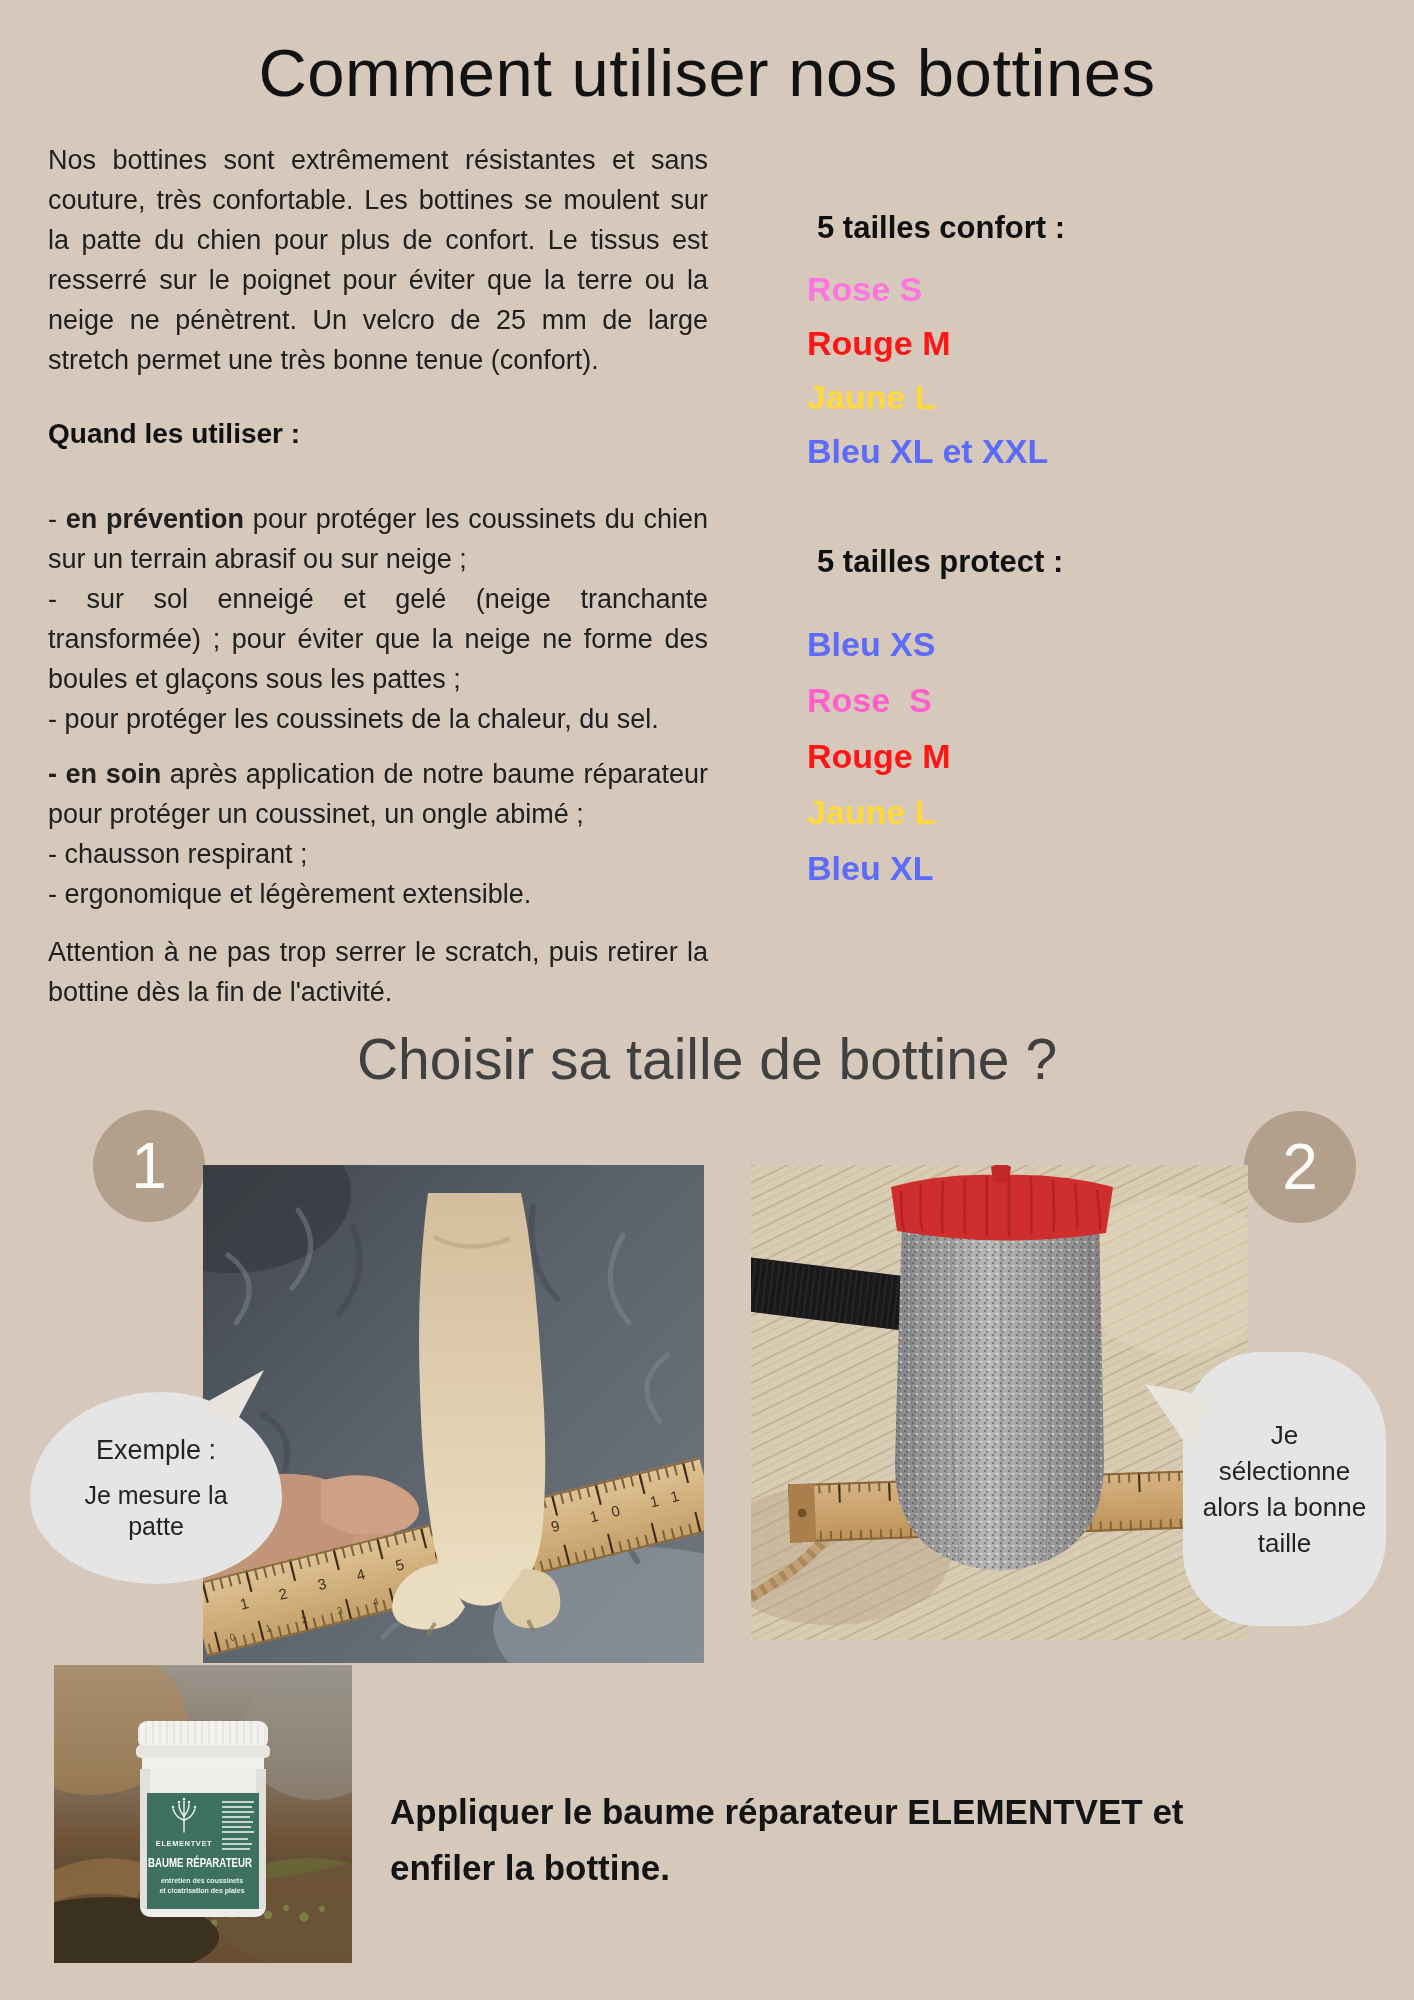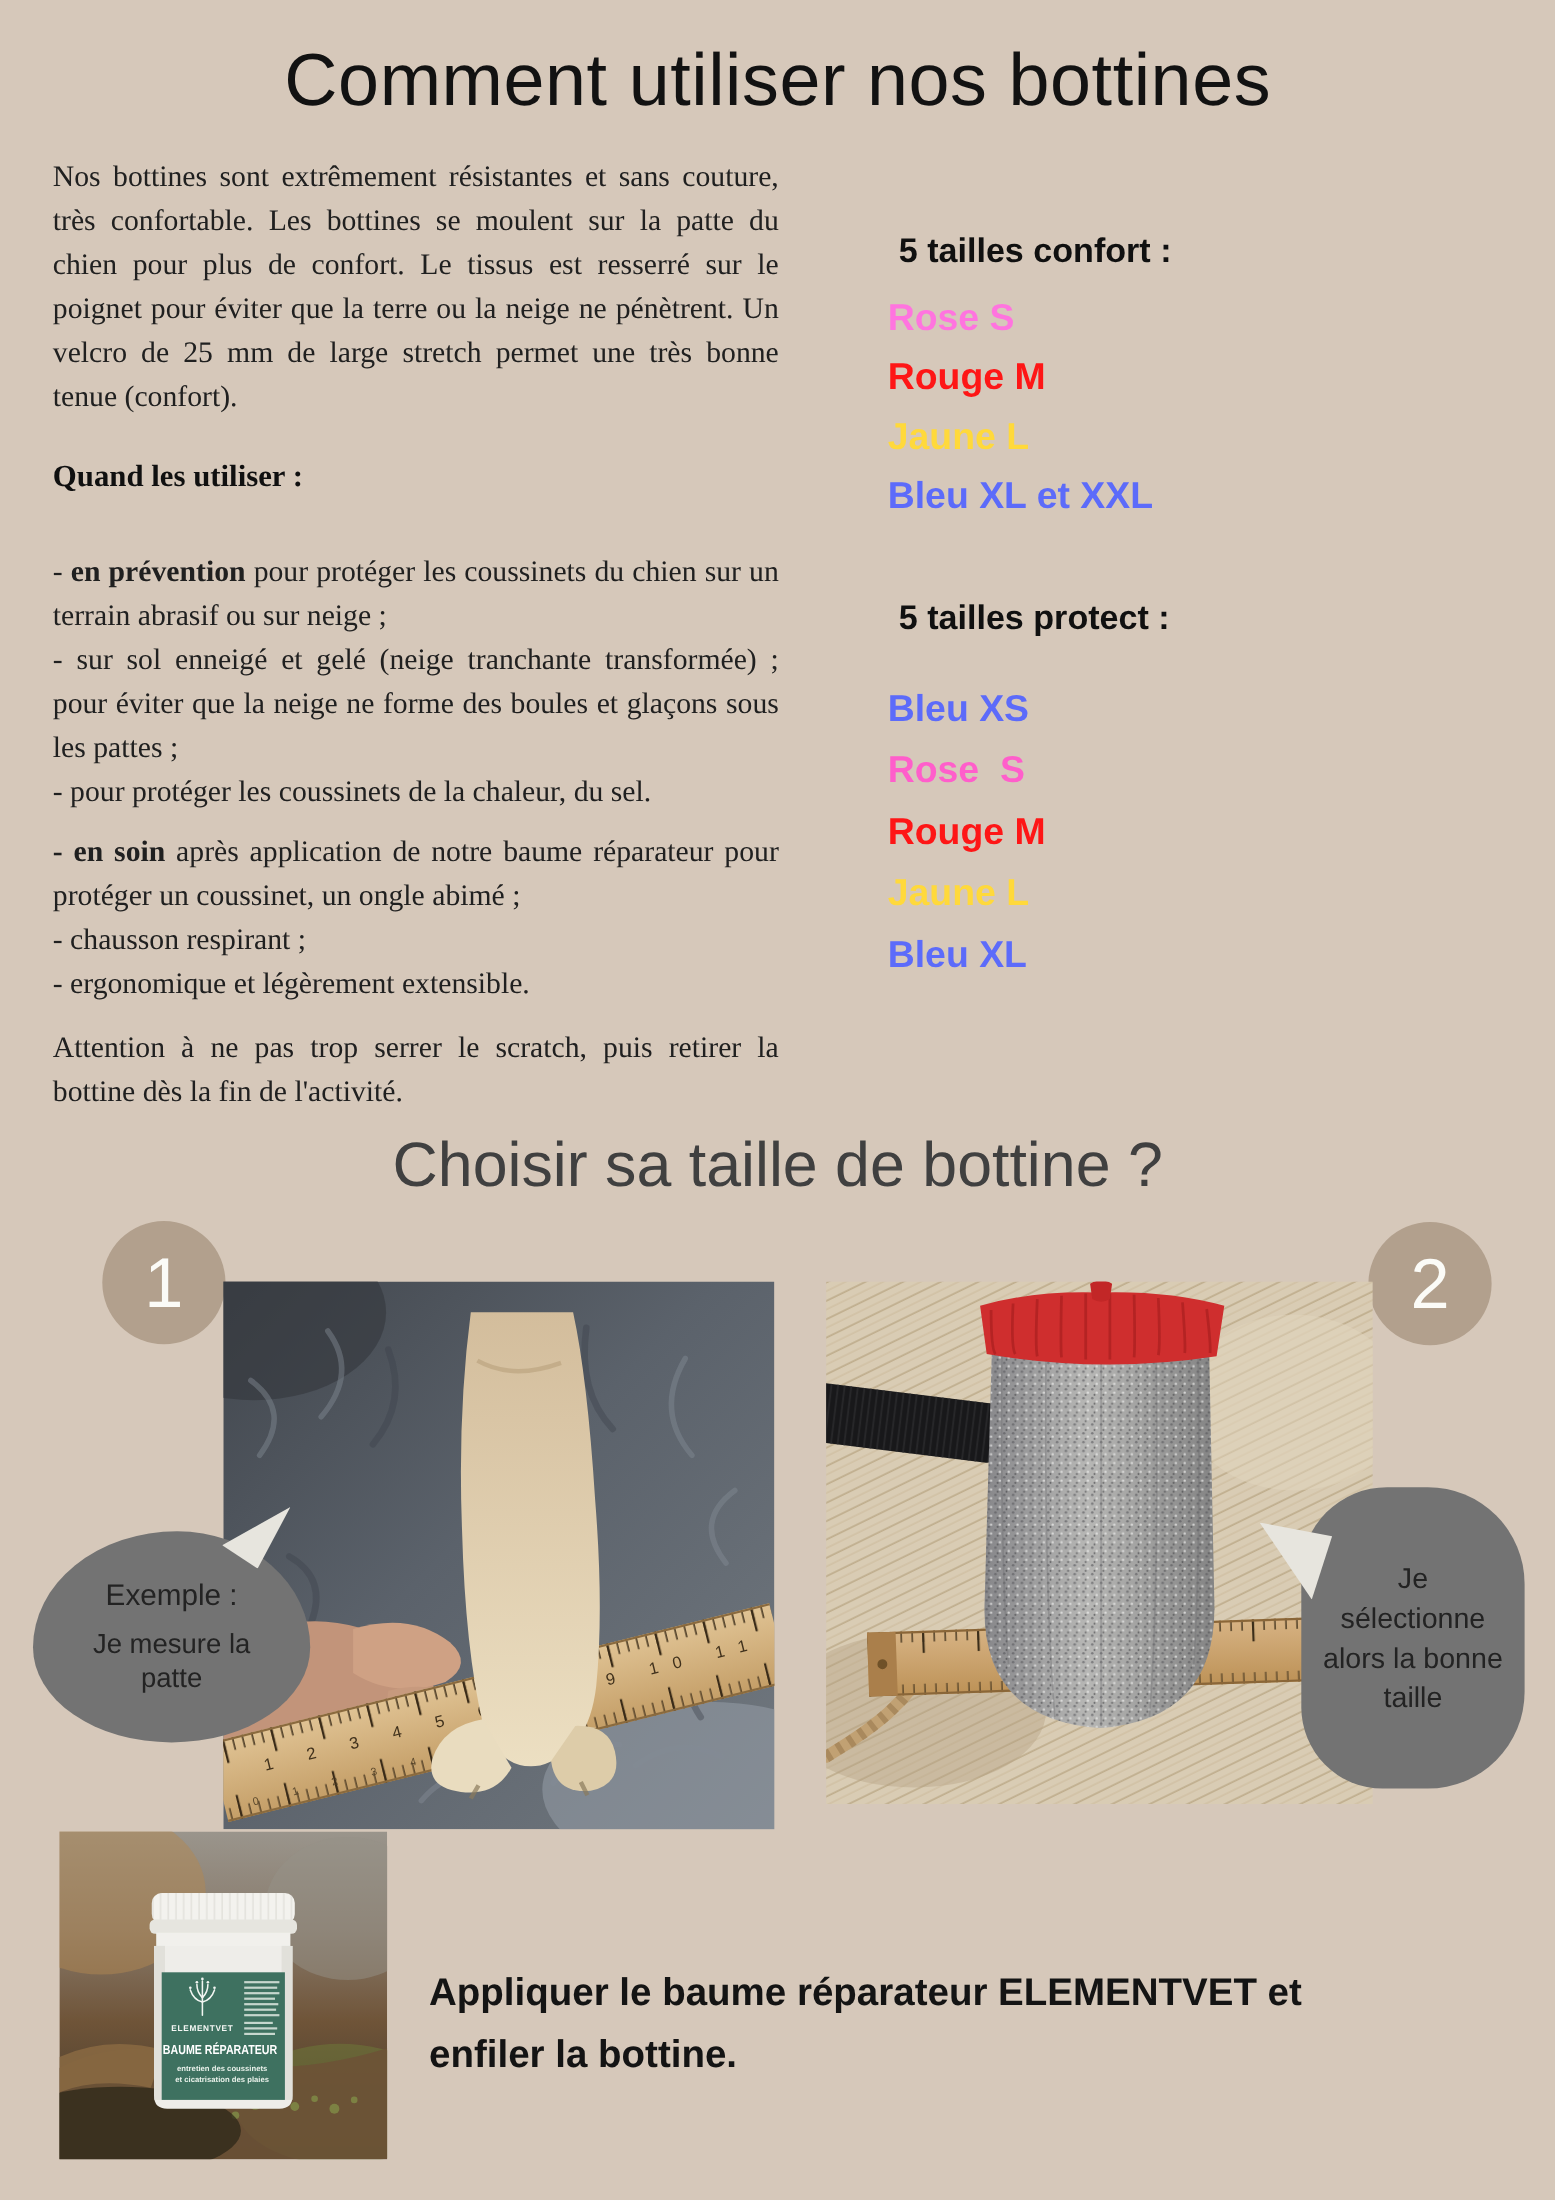"Nos bottines sont extrêmement" .left-col { font-family: Liberation Serif, serif -> none }
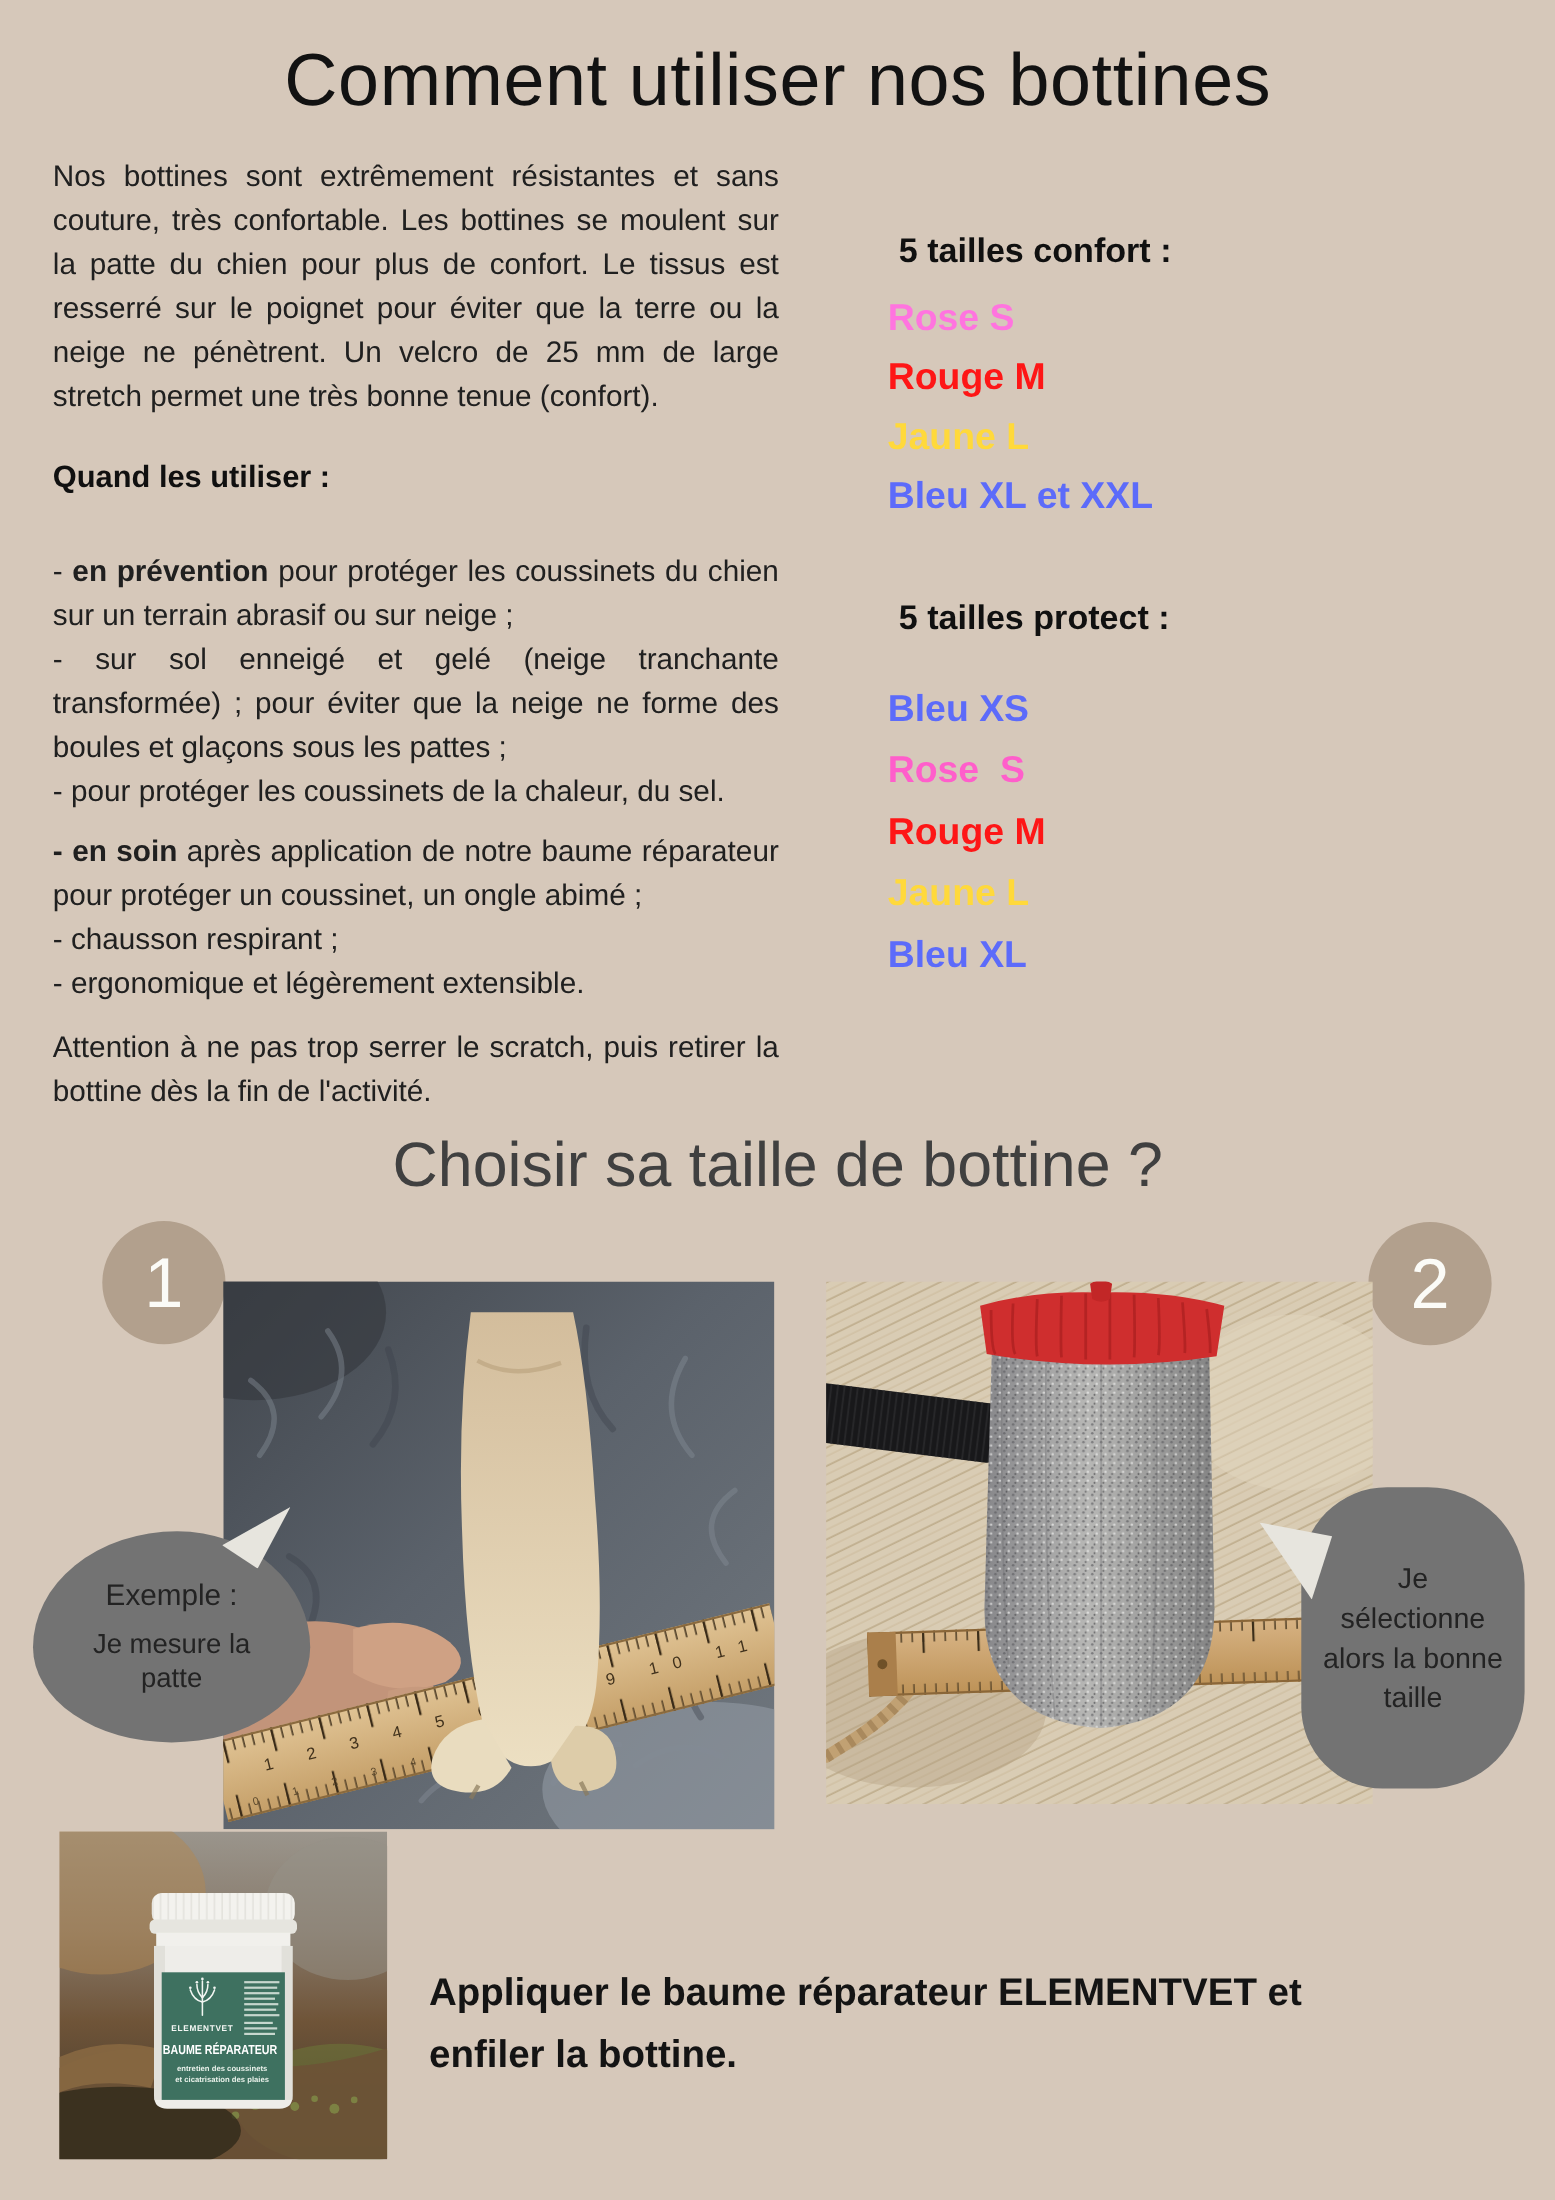"Exemple :" .bubble { background: #737373 -> #e5e5e5 }
